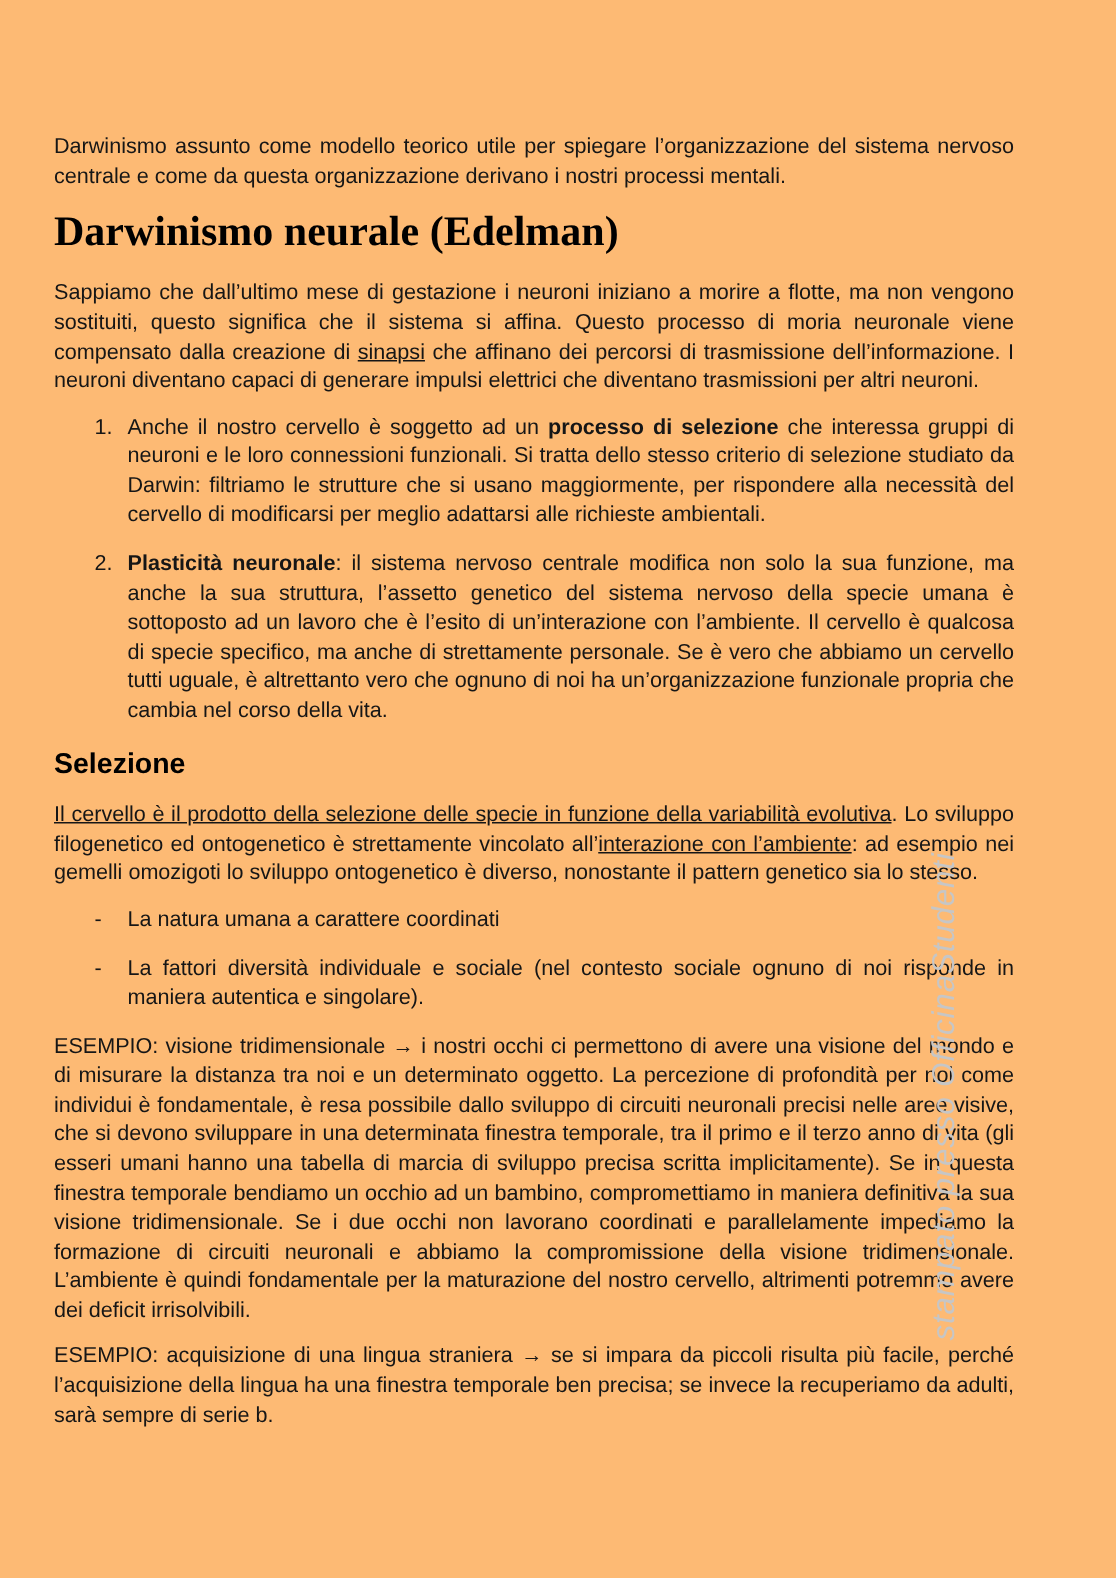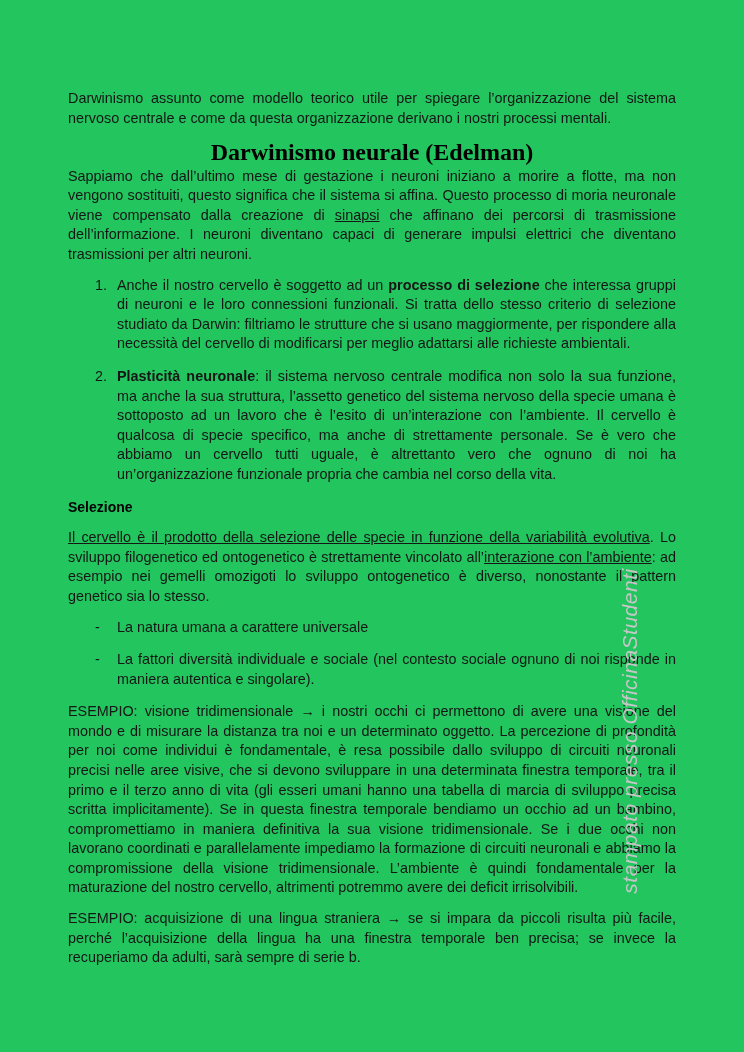"Darwinismo assunto come modello teorico" .page { background: #22c55e -> #fdba74; padding: 89px 68px 0 68px -> 89px 68px 0 36px }
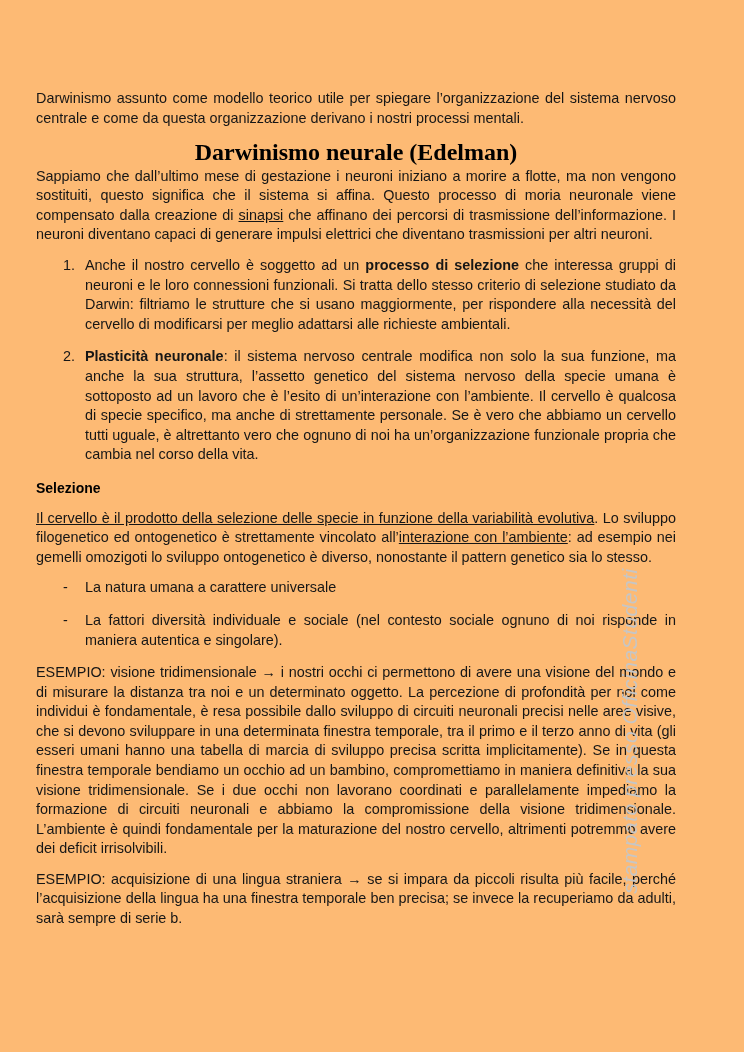"Darwinismo neurale (Edelman)" .doc h1.doc-h1 { font-size: 24px -> 28px; margin: 4px 0 0 0 -> 4px 0 15px 0; text-align: center -> left }
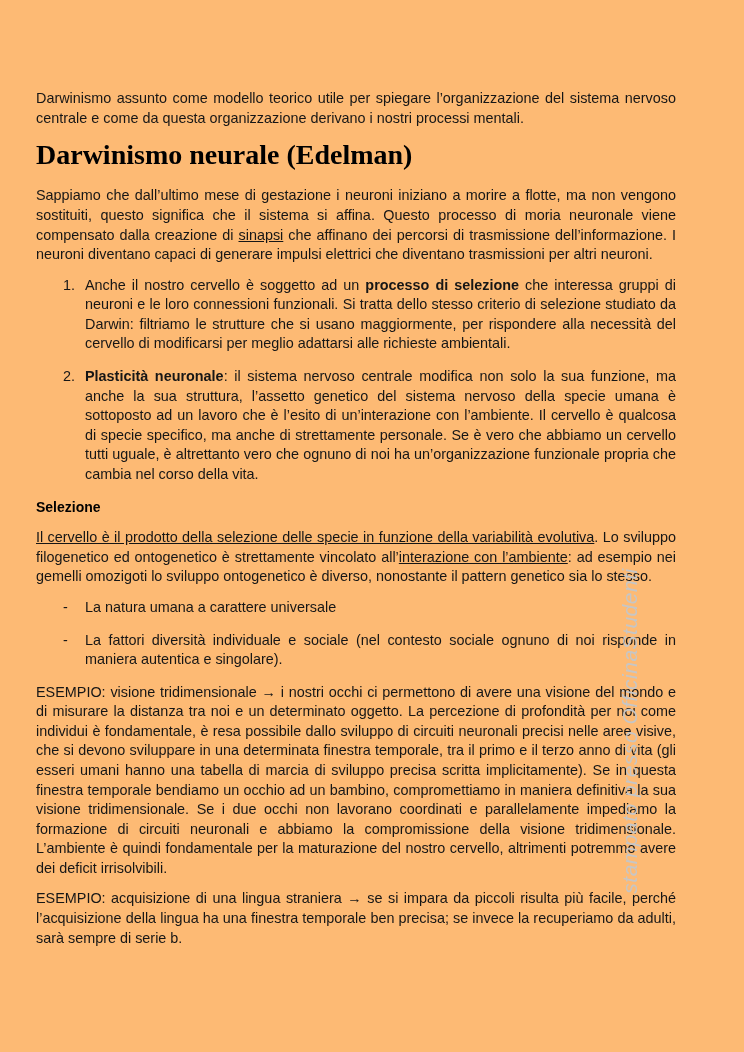"Selezione" .doc h2.doc-h2 { font-size: 14px -> 19px }
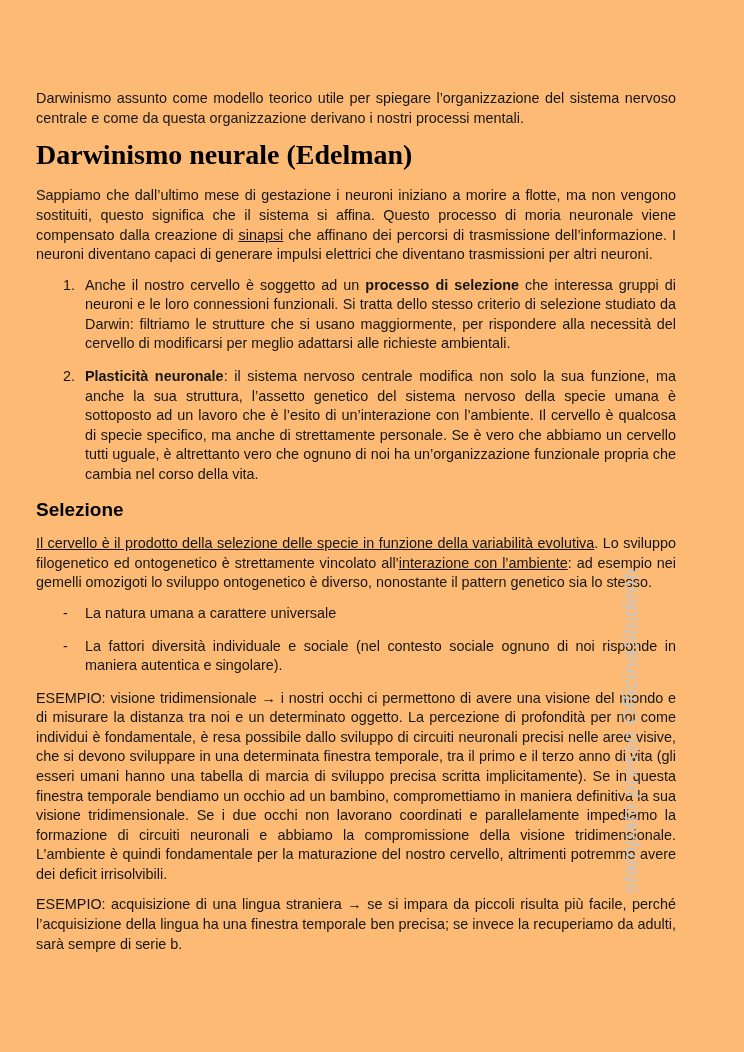"La natura umana a carattere" span { text: universale -> coordinati }
